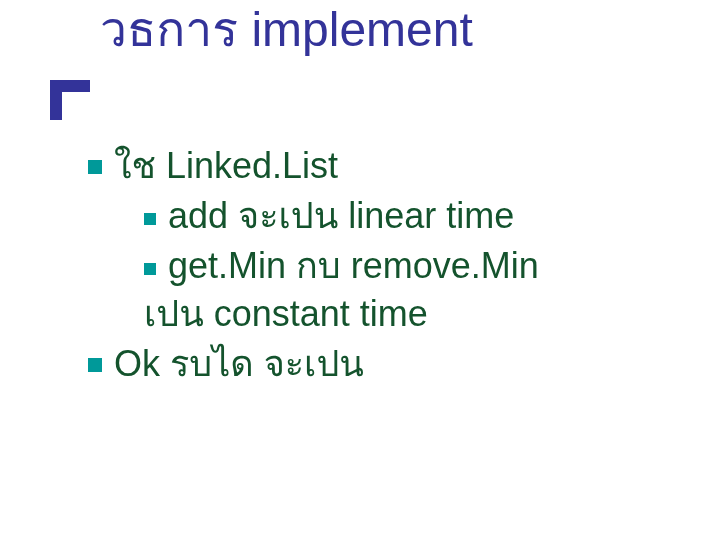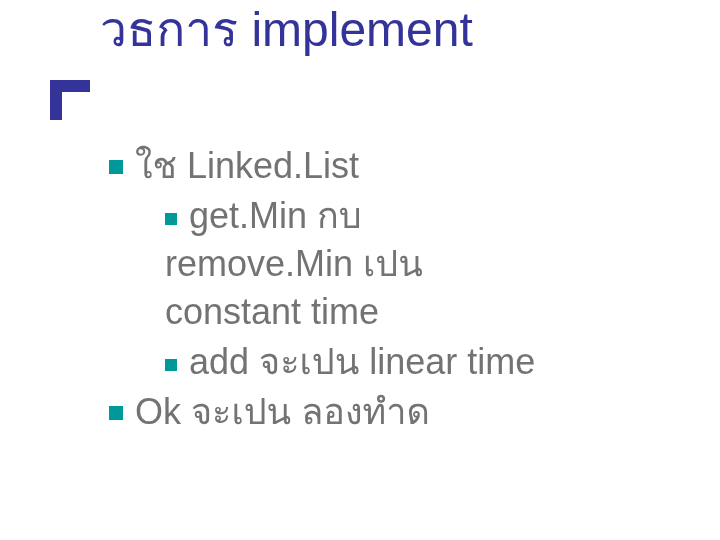"ใช Linked.List" .body-block { color: #737373 -> #14532d; left: 109px -> 88px }
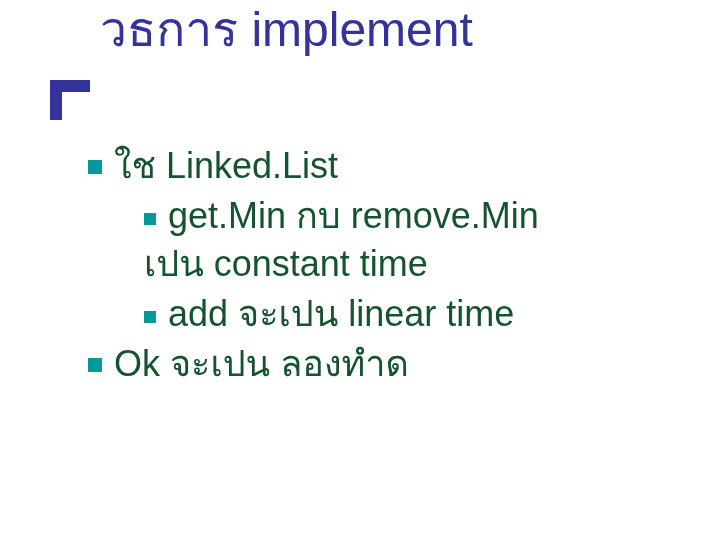"get.Min กบ remove.Min เปน constant" div.lvl2 { order: before "add จะเปน linear time" -> after "add จะเปน linear time" }
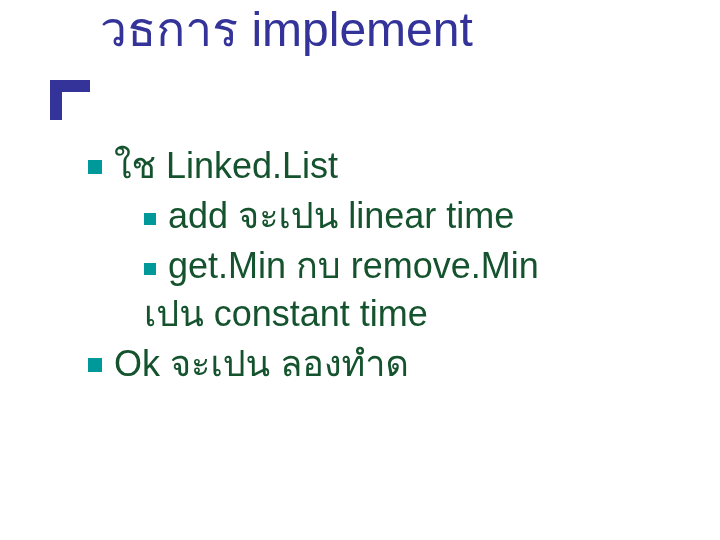"Ok จะเปน ลองทำด" span.item-text { text: จะเปน     ลองทำด -> รบได     จะเปน }
